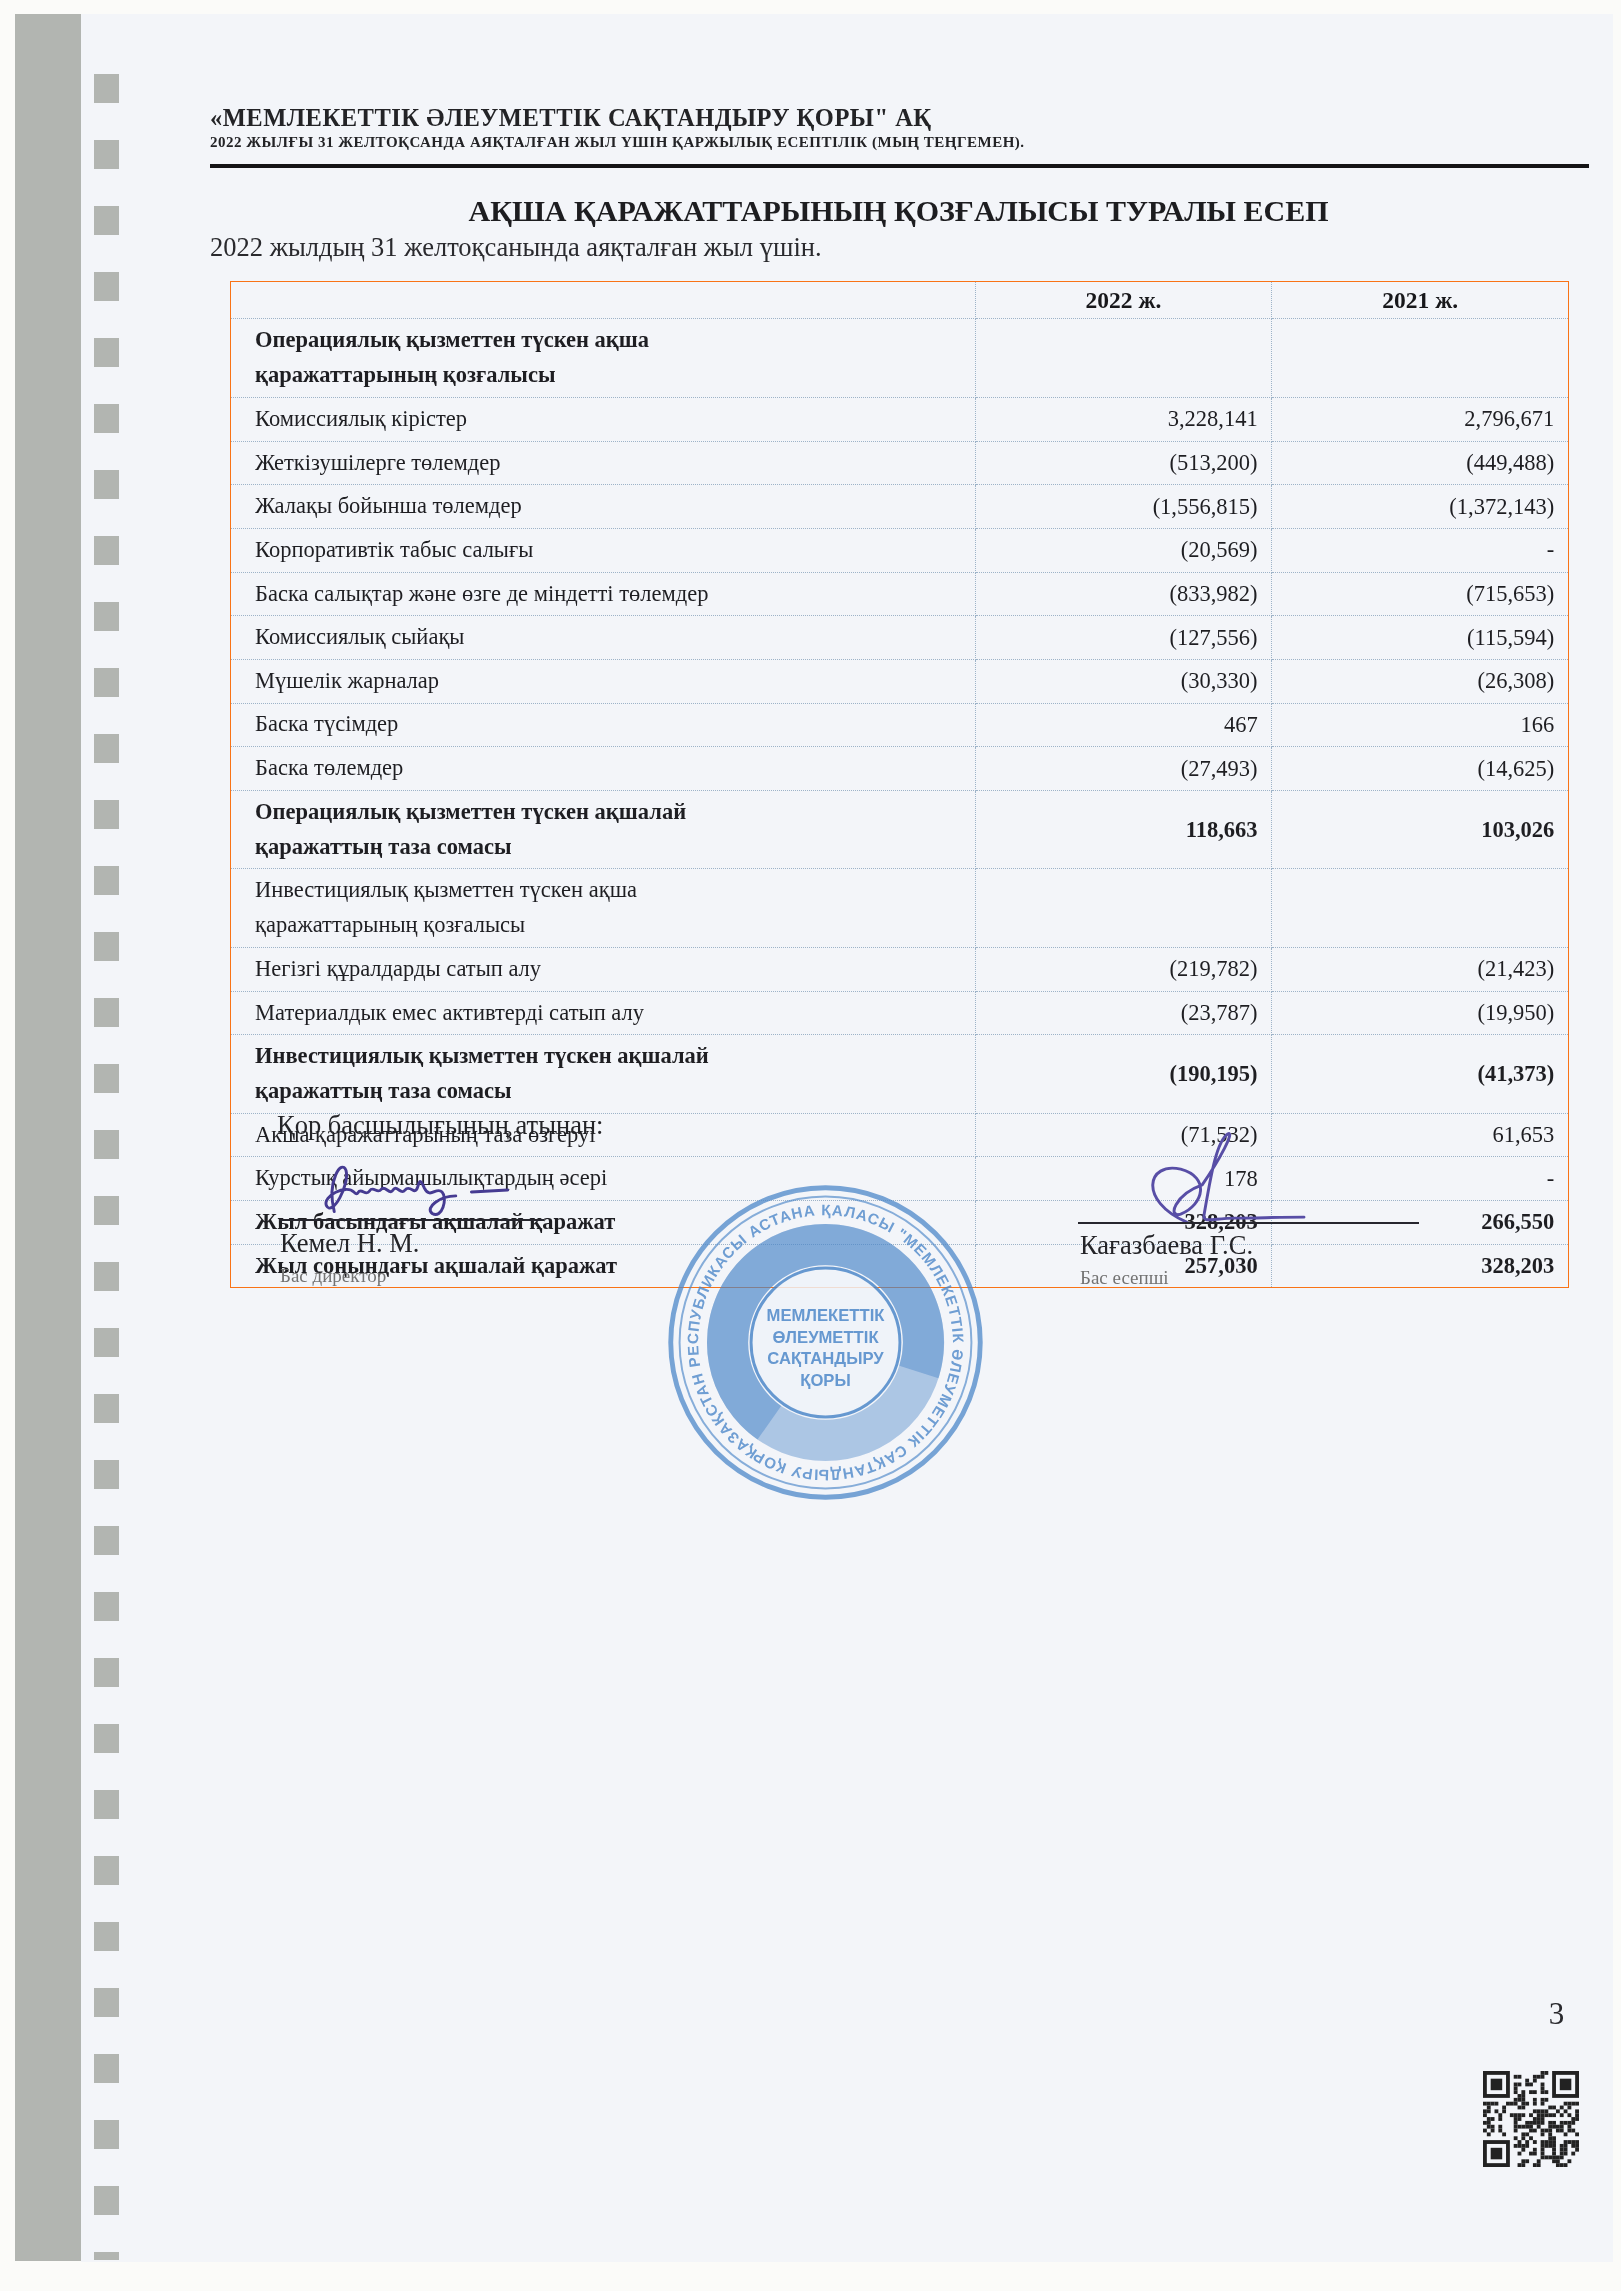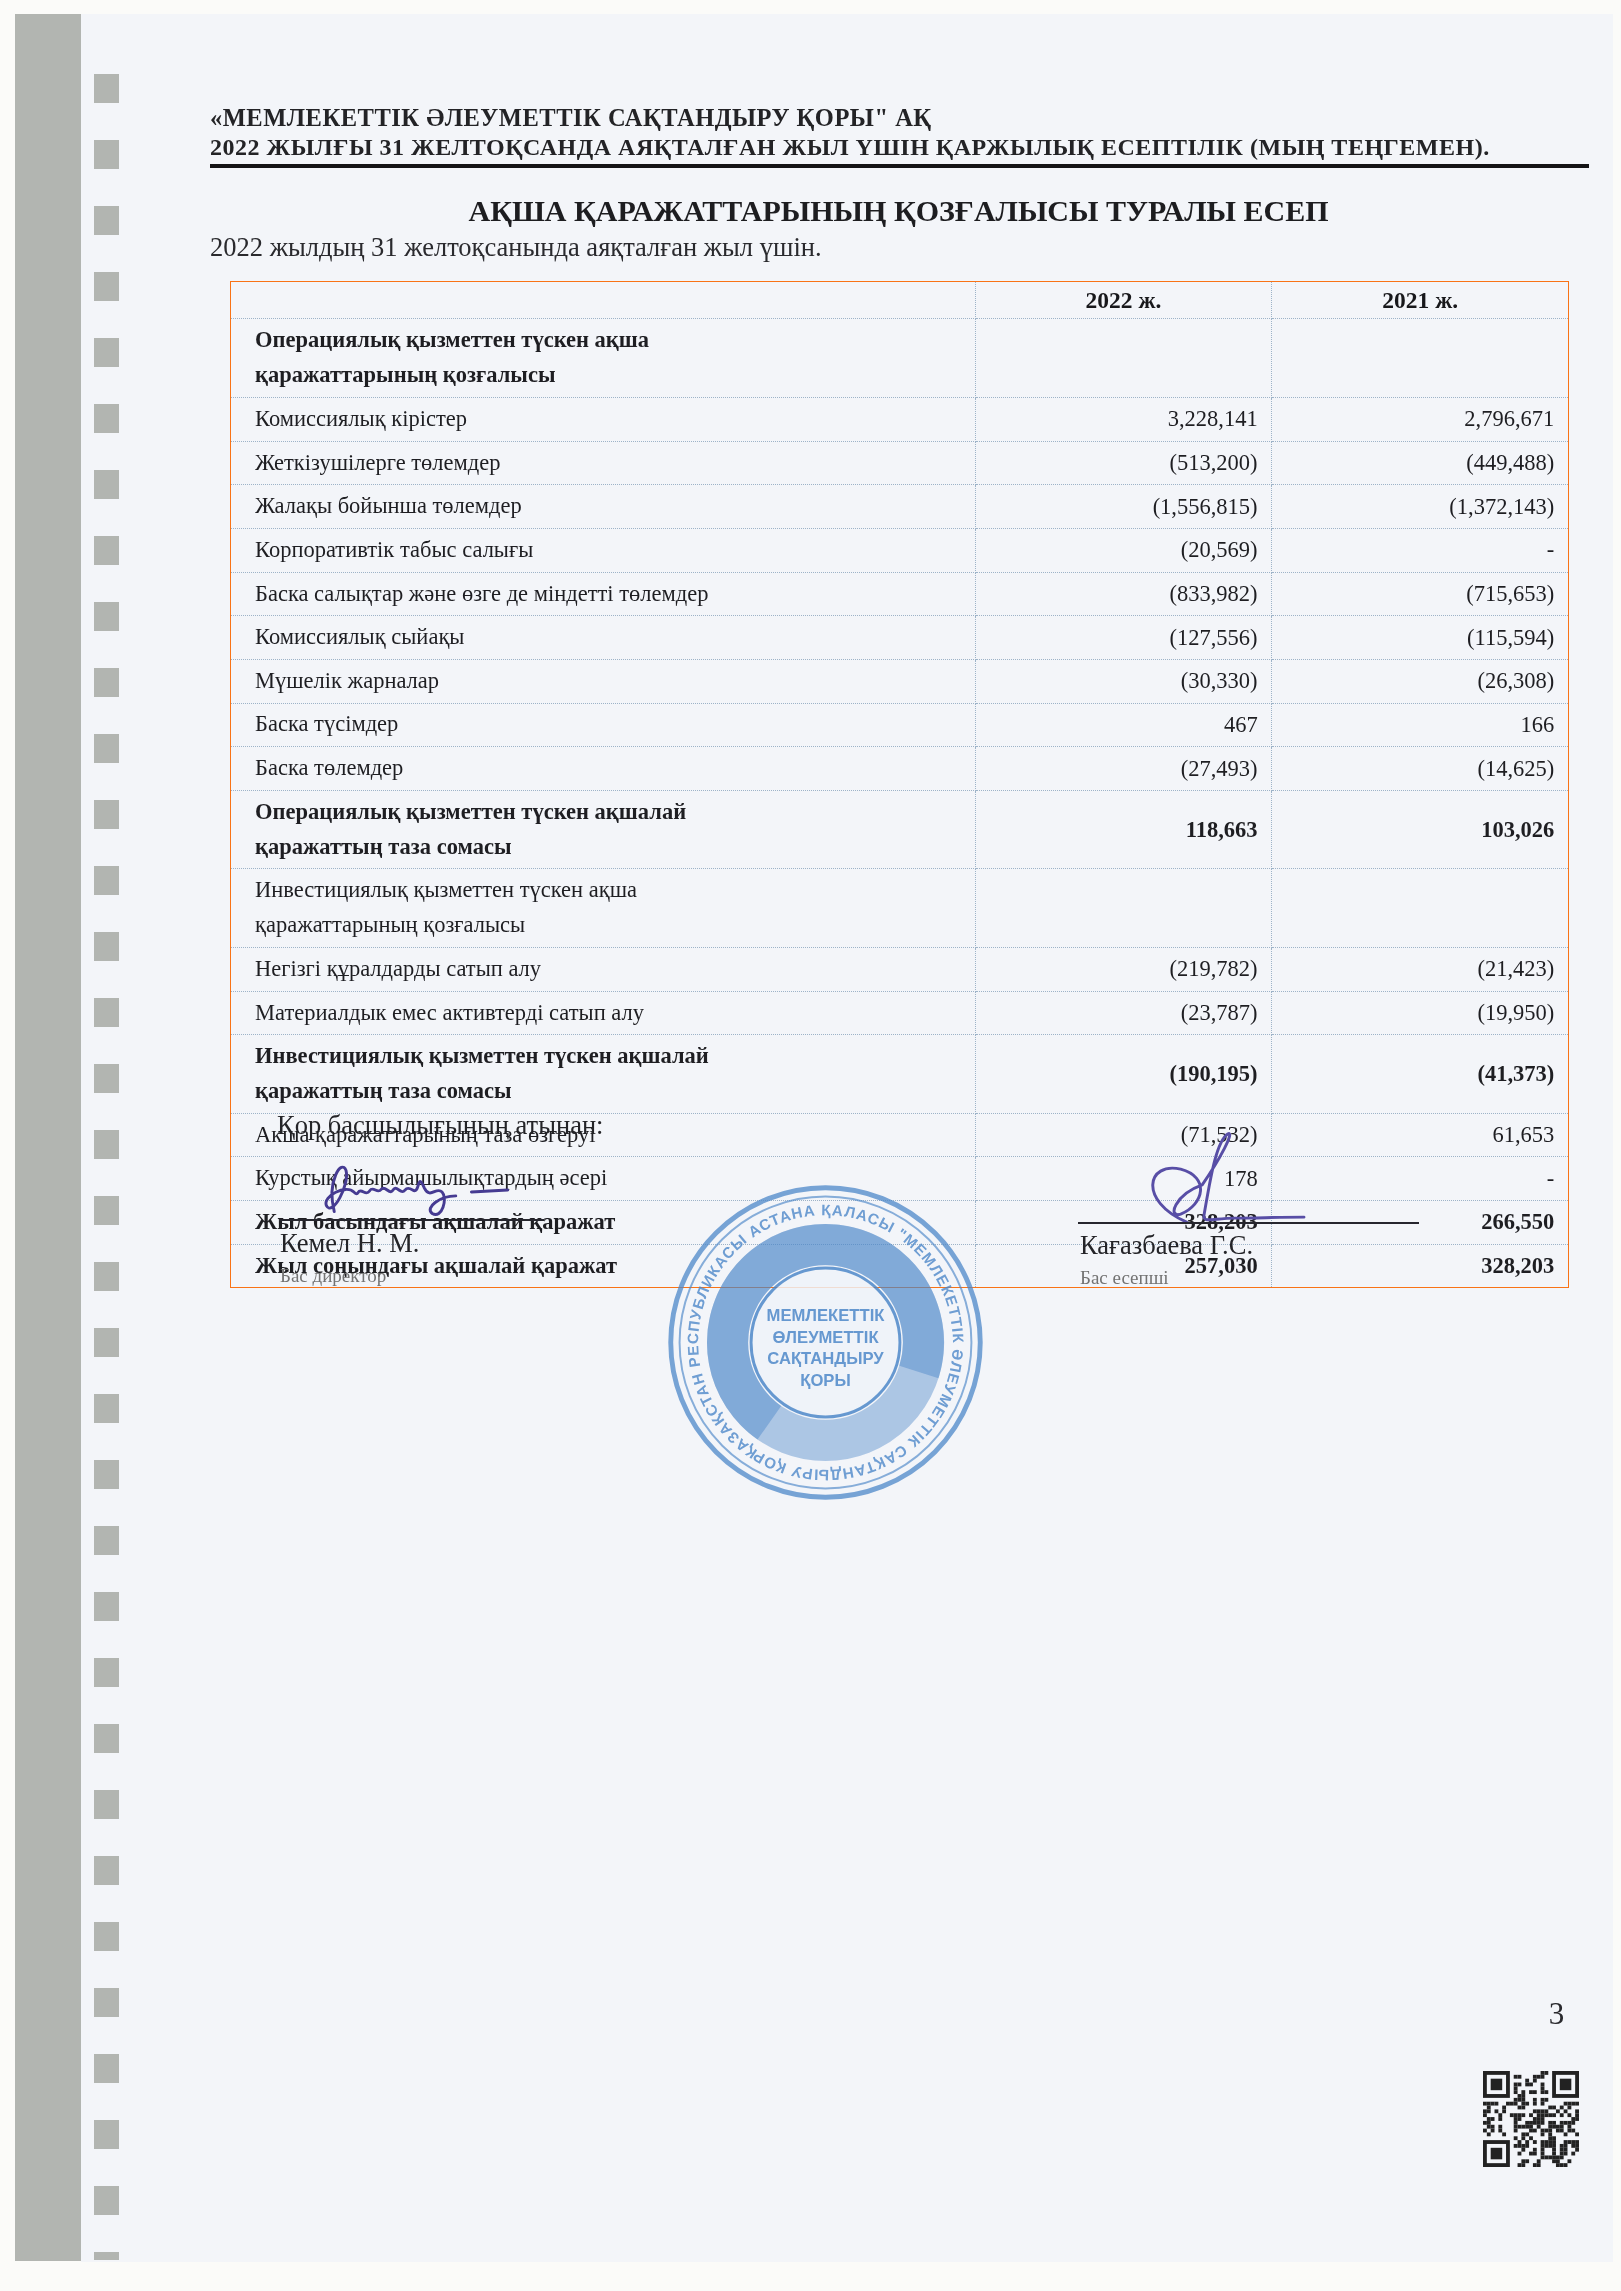"2022 ЖЫЛҒЫ 31 ЖЕЛТОҚСАНДА АЯҚТАЛҒАН" .hdr2 { font-size: 24px -> 15px }
